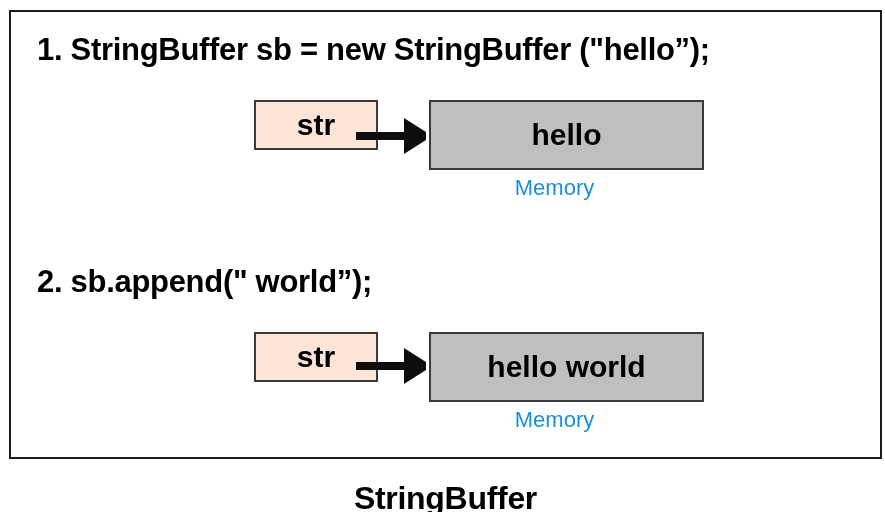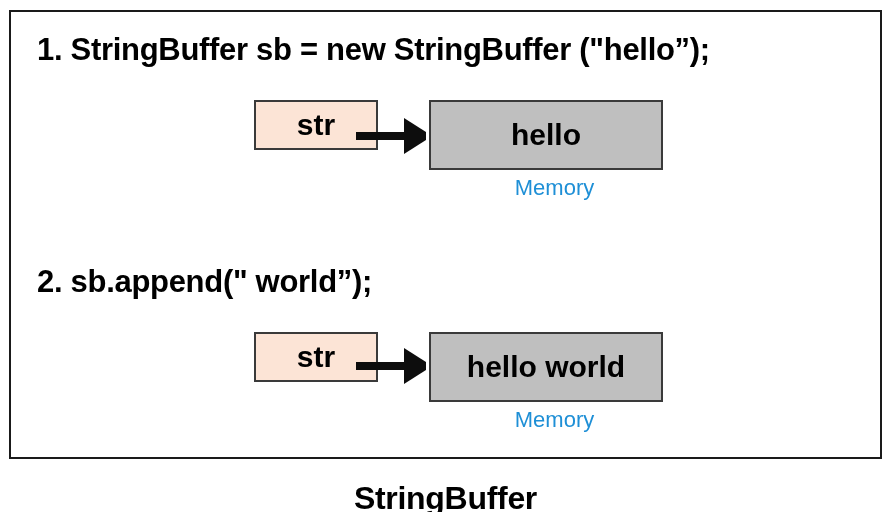"hello" .mem-box { width: 234px -> 275px }
